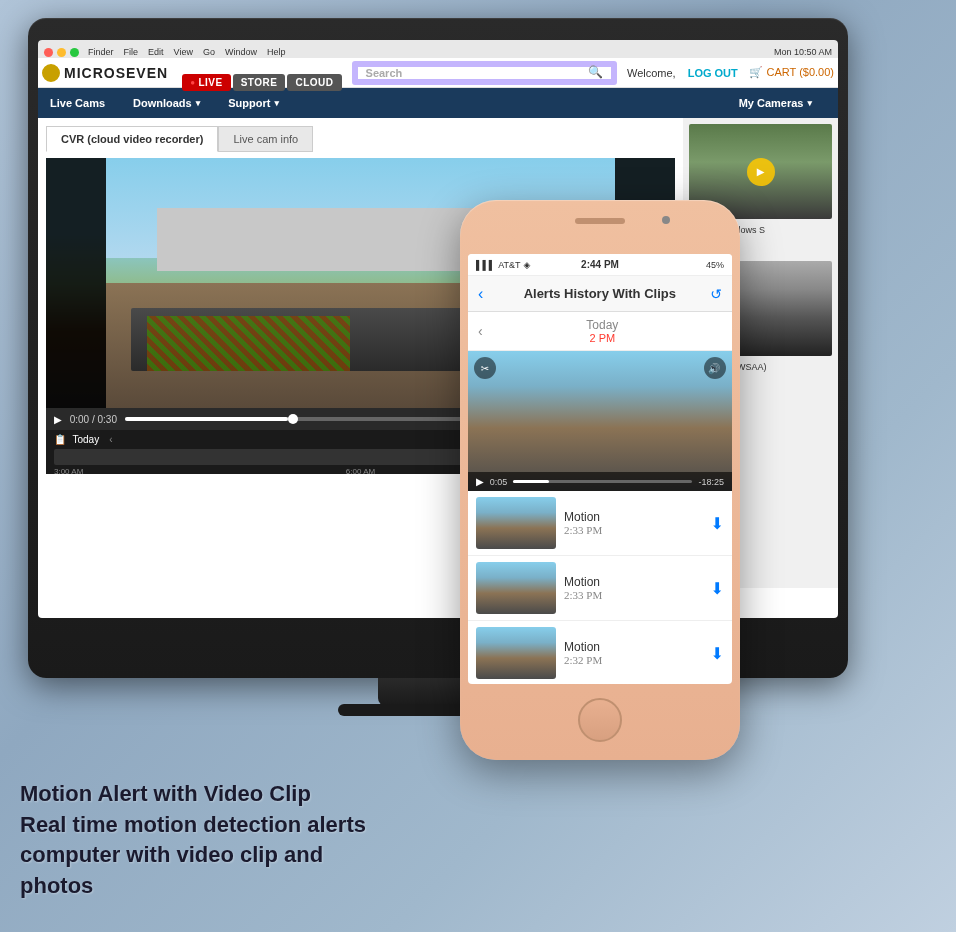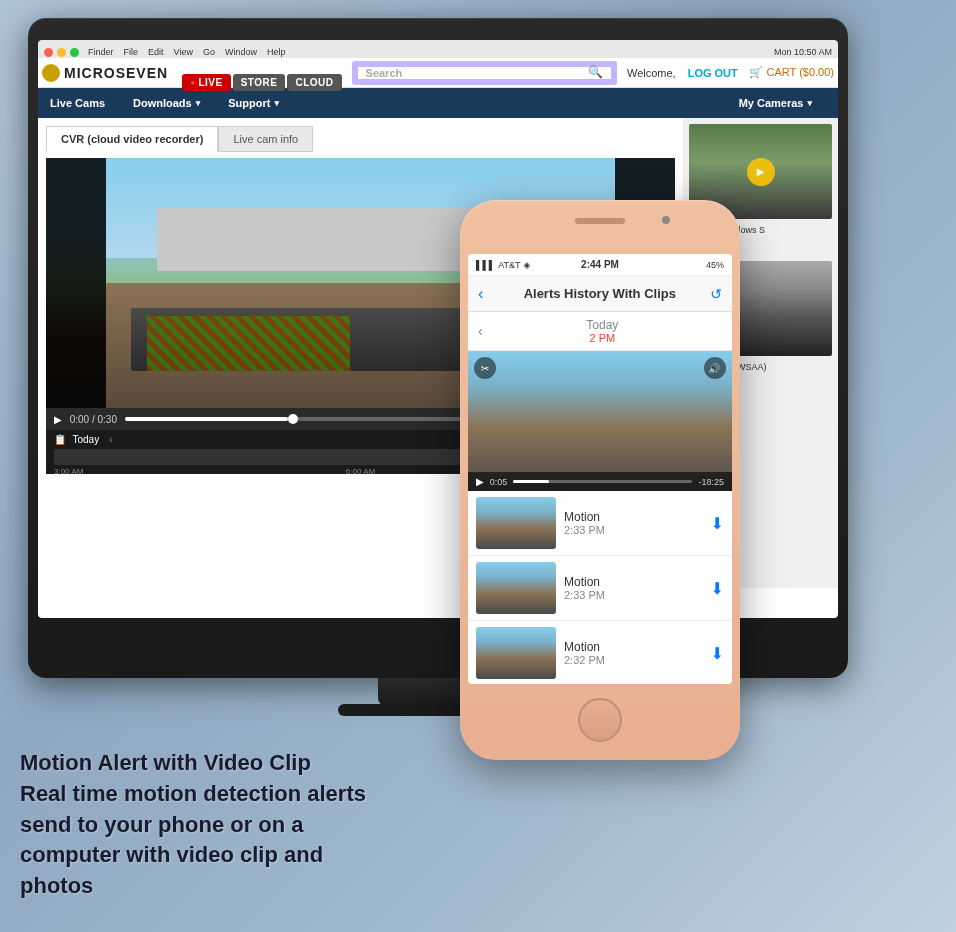"2:33 PM" .alert-time { font-family: none -> Liberation Serif, serif }
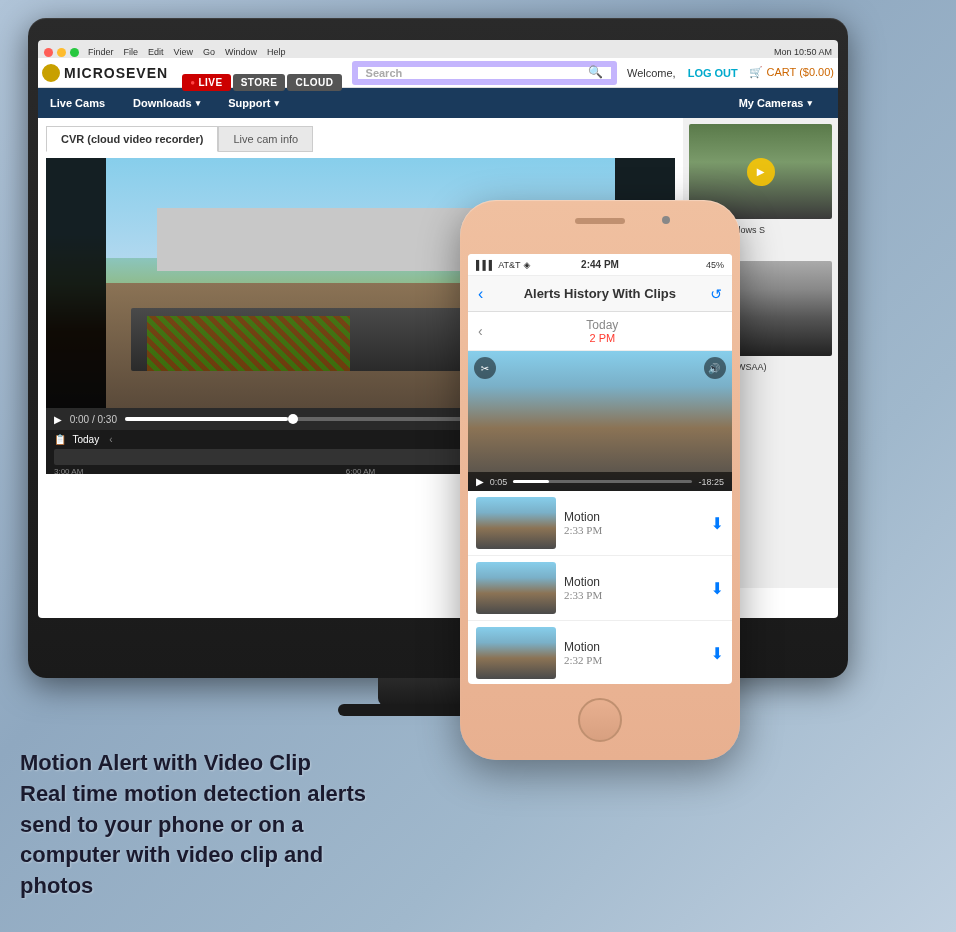"send to your phone or" p { html: <p>send to your phone or on a</p> -> none }
